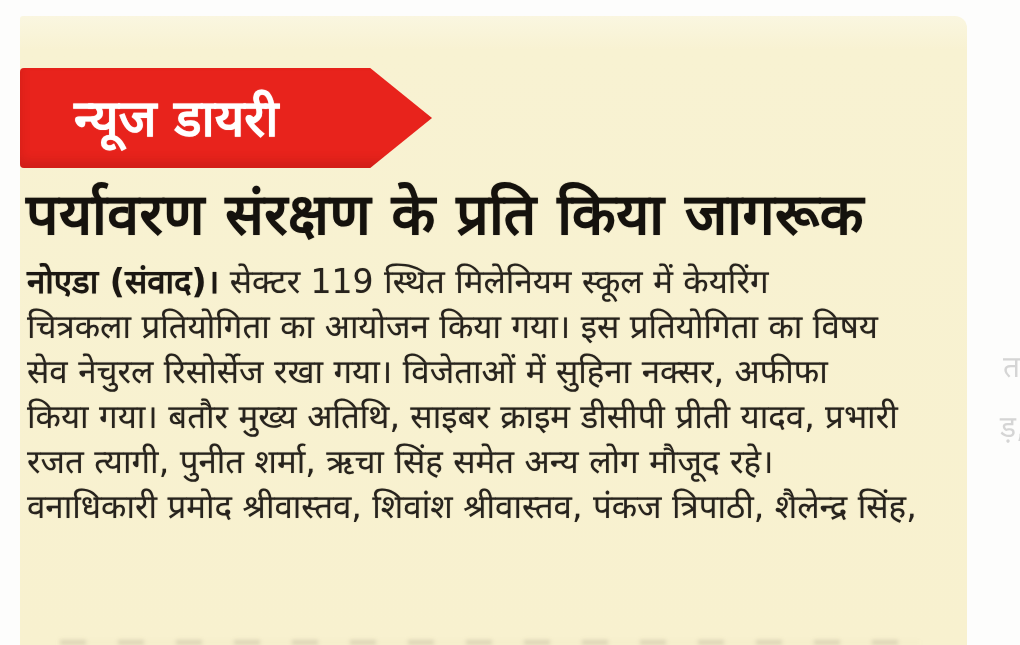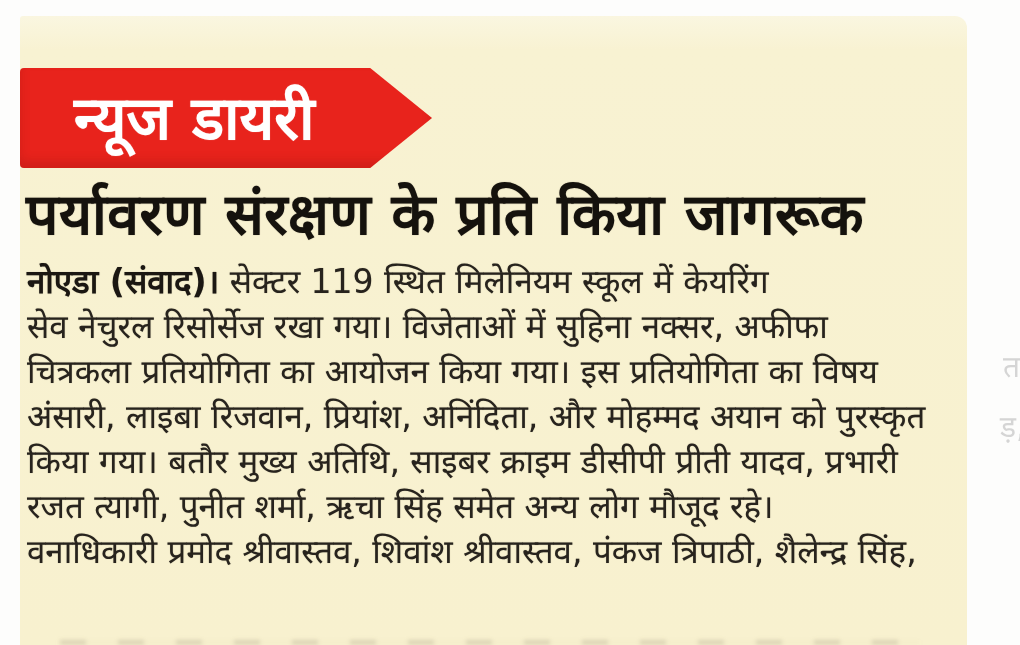"न्यूज डायरी" .banner-label { font-size: 60px -> 51px }
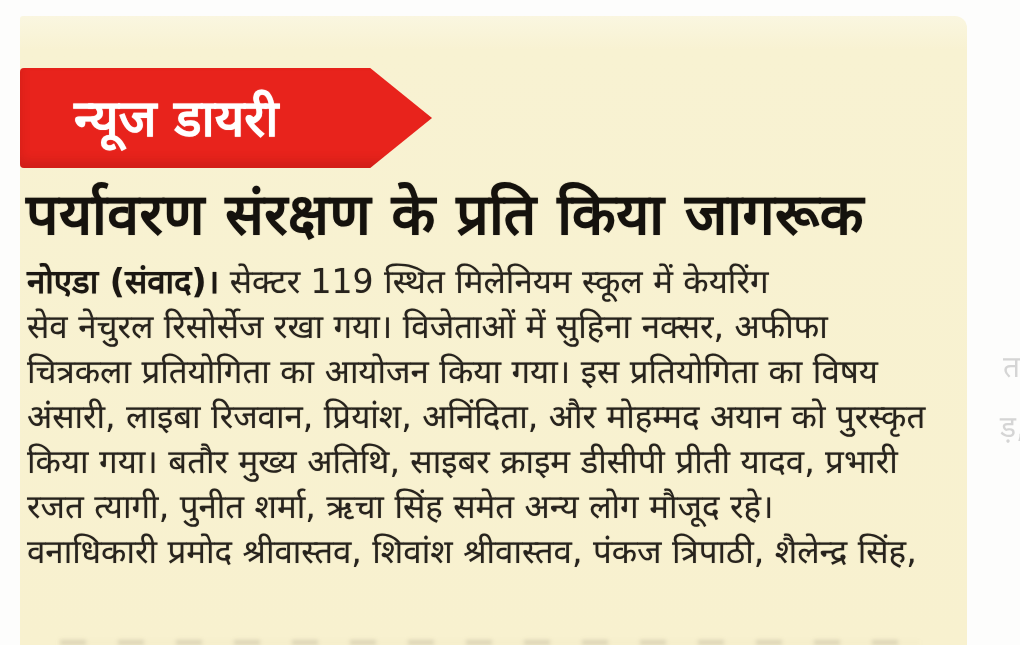"सेव नेचुरल रिसोर्सेज रखा गया।" div.body-line { order: before "चित्रकला प्रतियोगिता का आयोजन किया" -> after "चित्रकला प्रतियोगिता का आयोजन किया" }
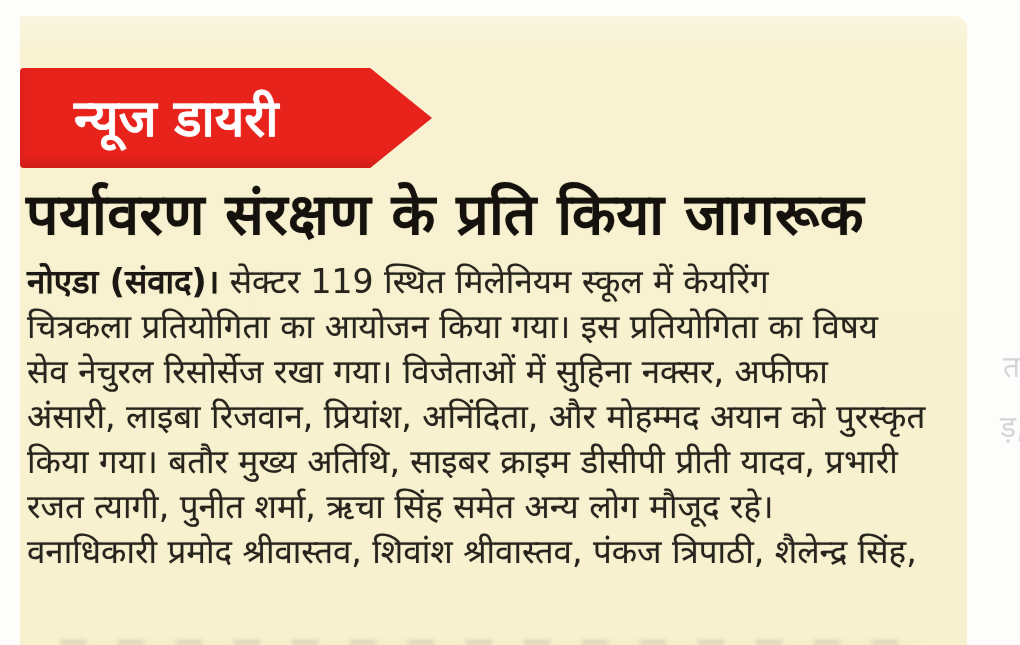"अंसारी, लाइबा रिजवान, प्रियांश," div.body-line { html: <div>अंसारी, लाइबा रिजवान, प्रियांश, अनिंदिता, और मोहम्मद अयान को पुरस्कृत</div> -> none }
